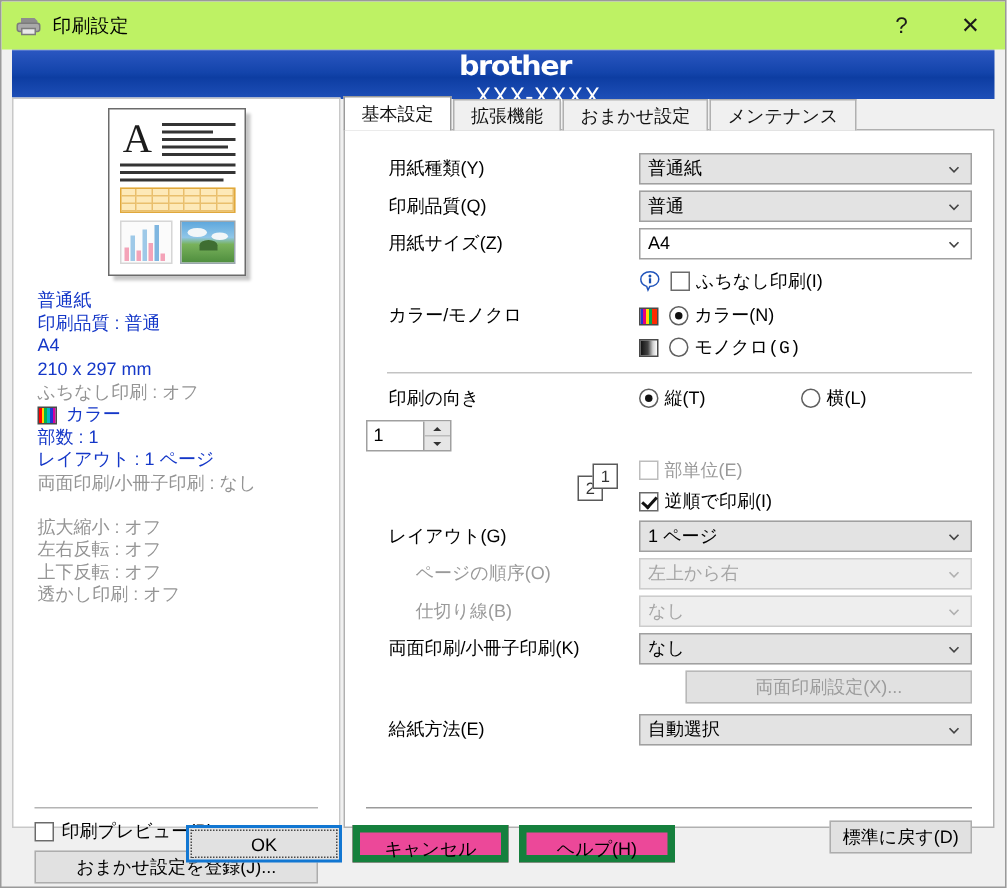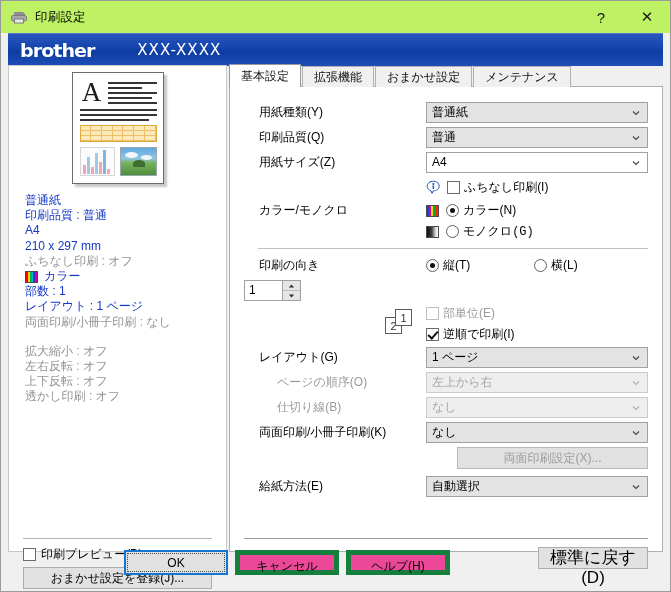"brother" .brandbar { flex-direction: none -> column }
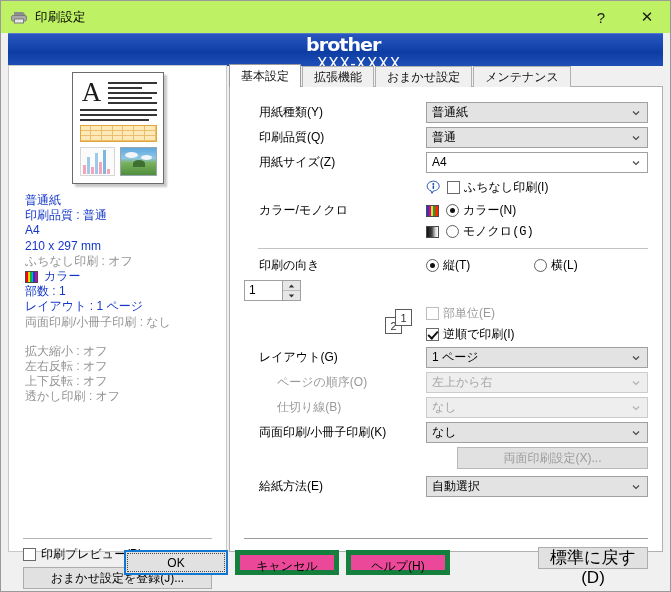"標準に戻す(D)" .btn-default { font-size: 17px -> 12px; width: 110px -> 95px }
